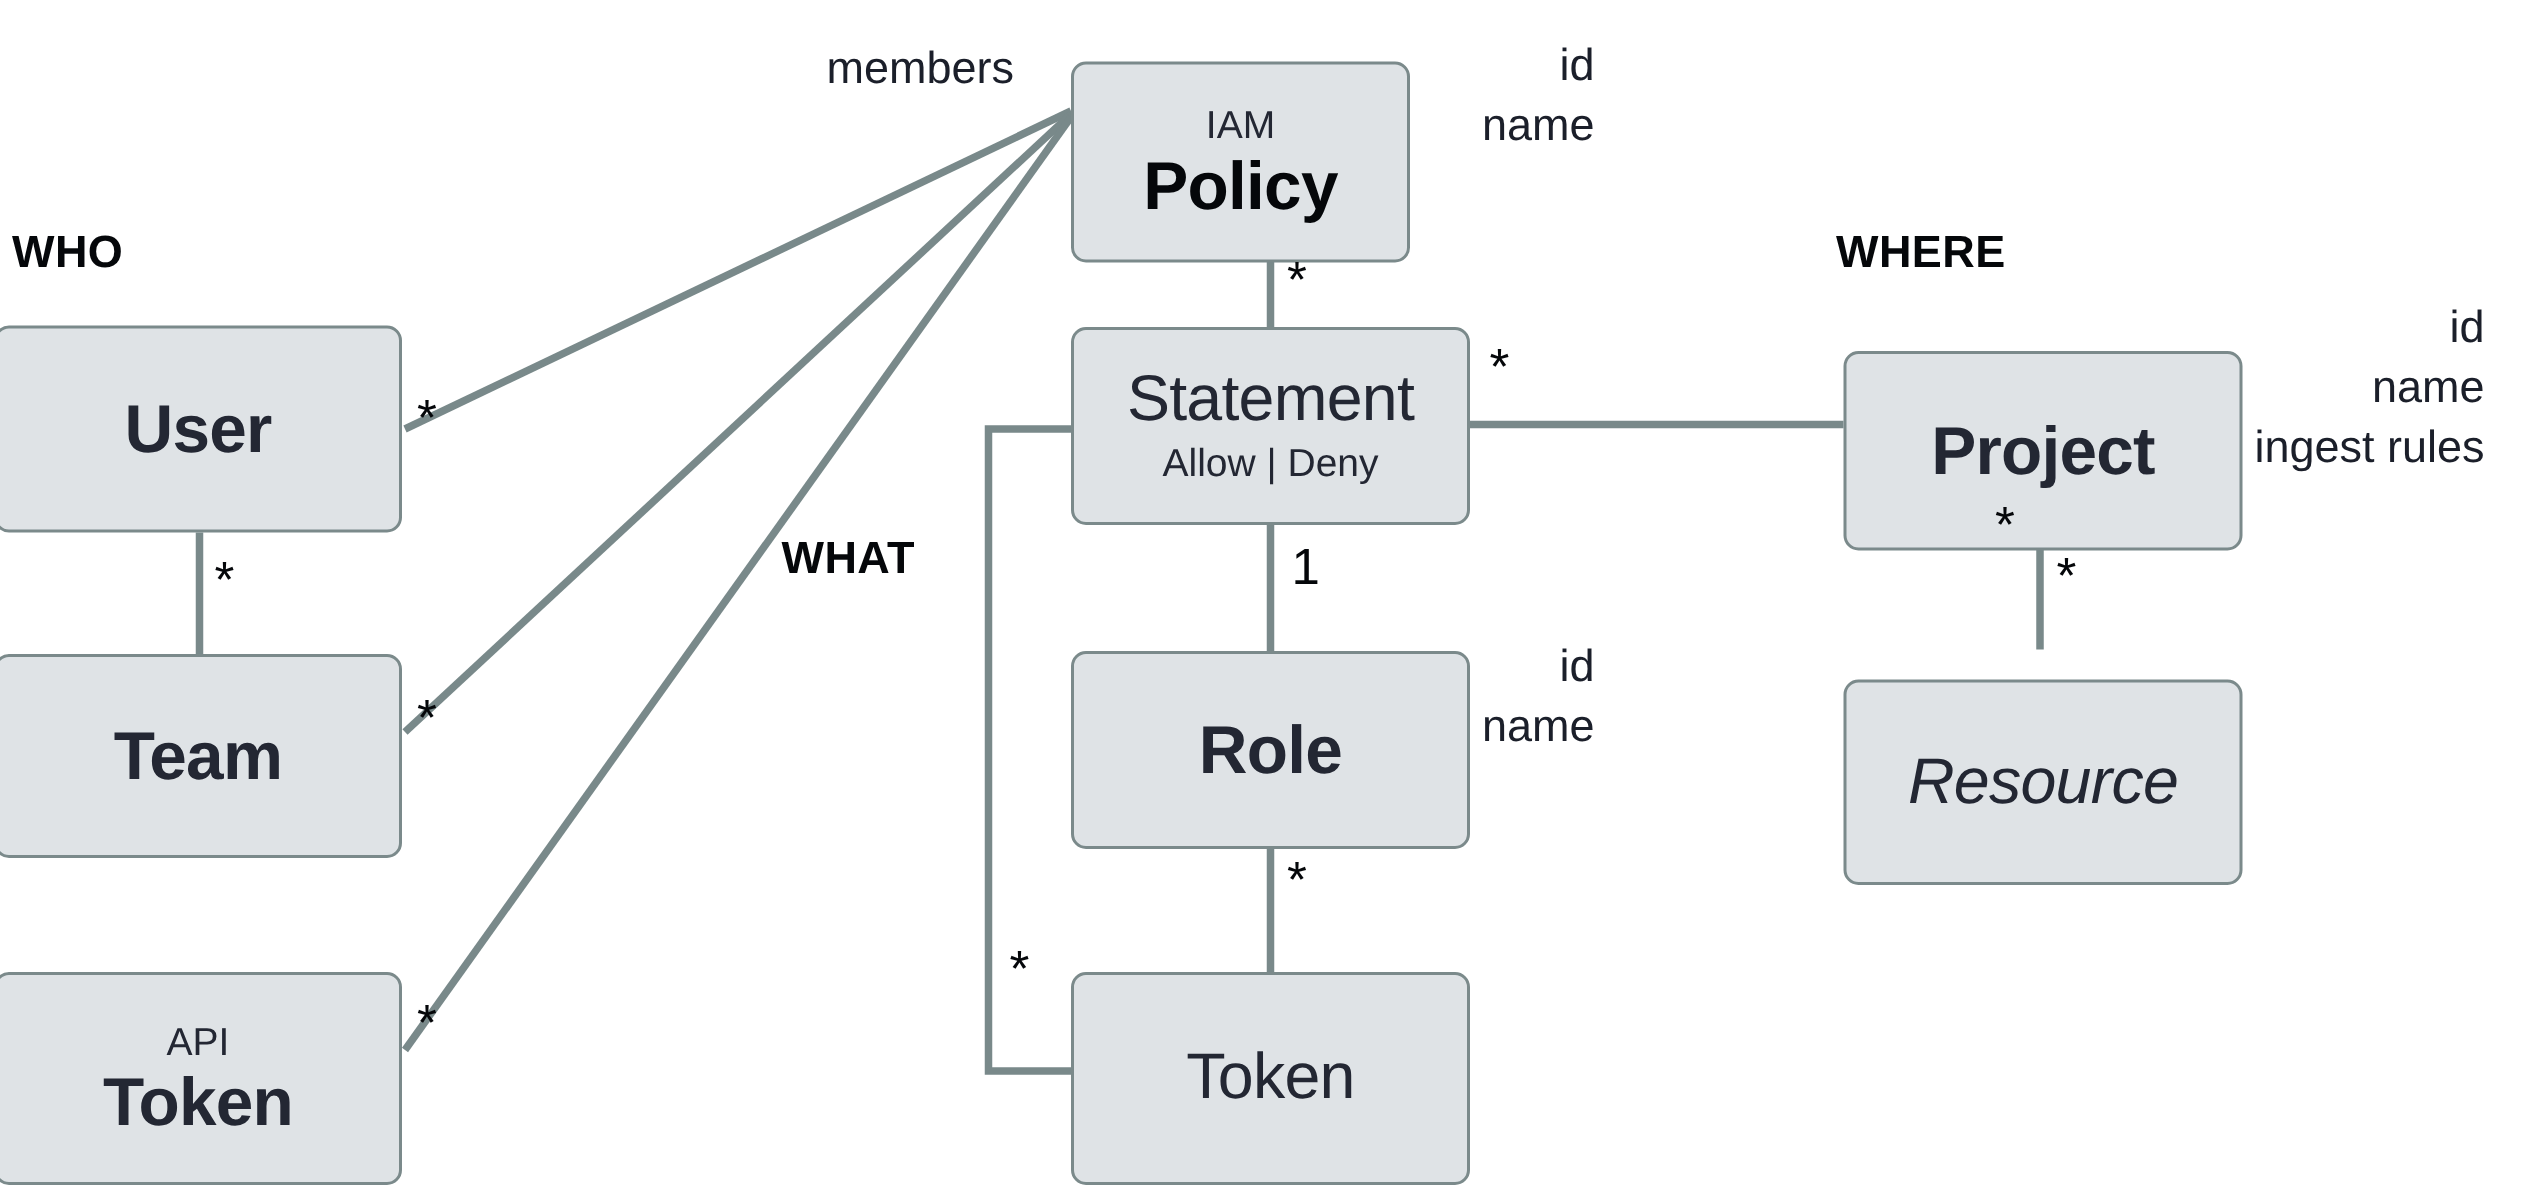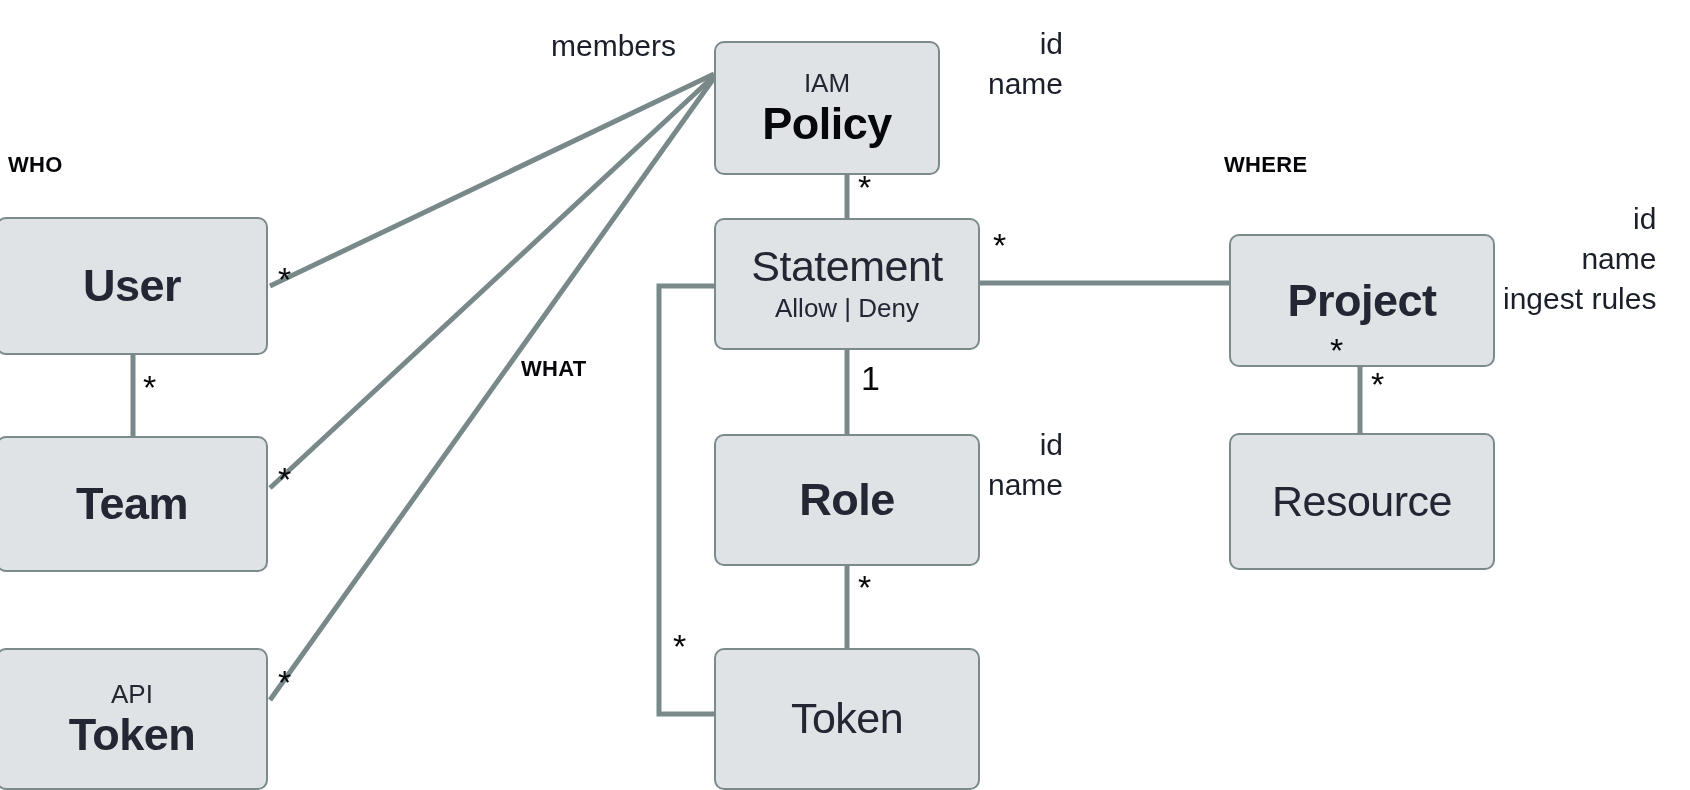"WHO" .group-label { font-size: 22px -> 30px }
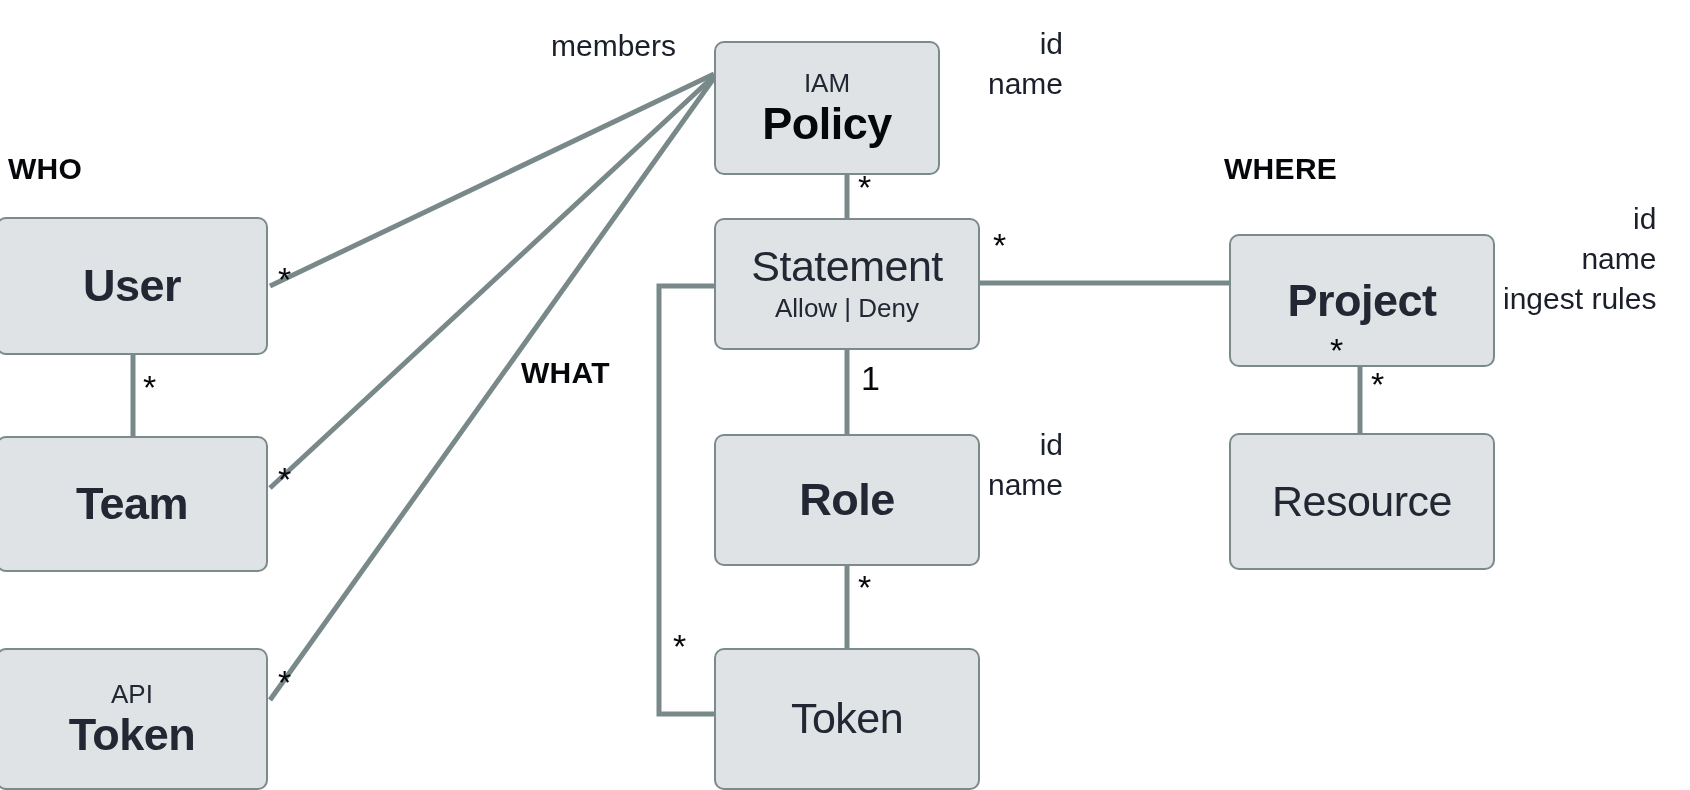"Resource" div.entity-box { font-style: none -> italic; top: 433px -> 453px }
